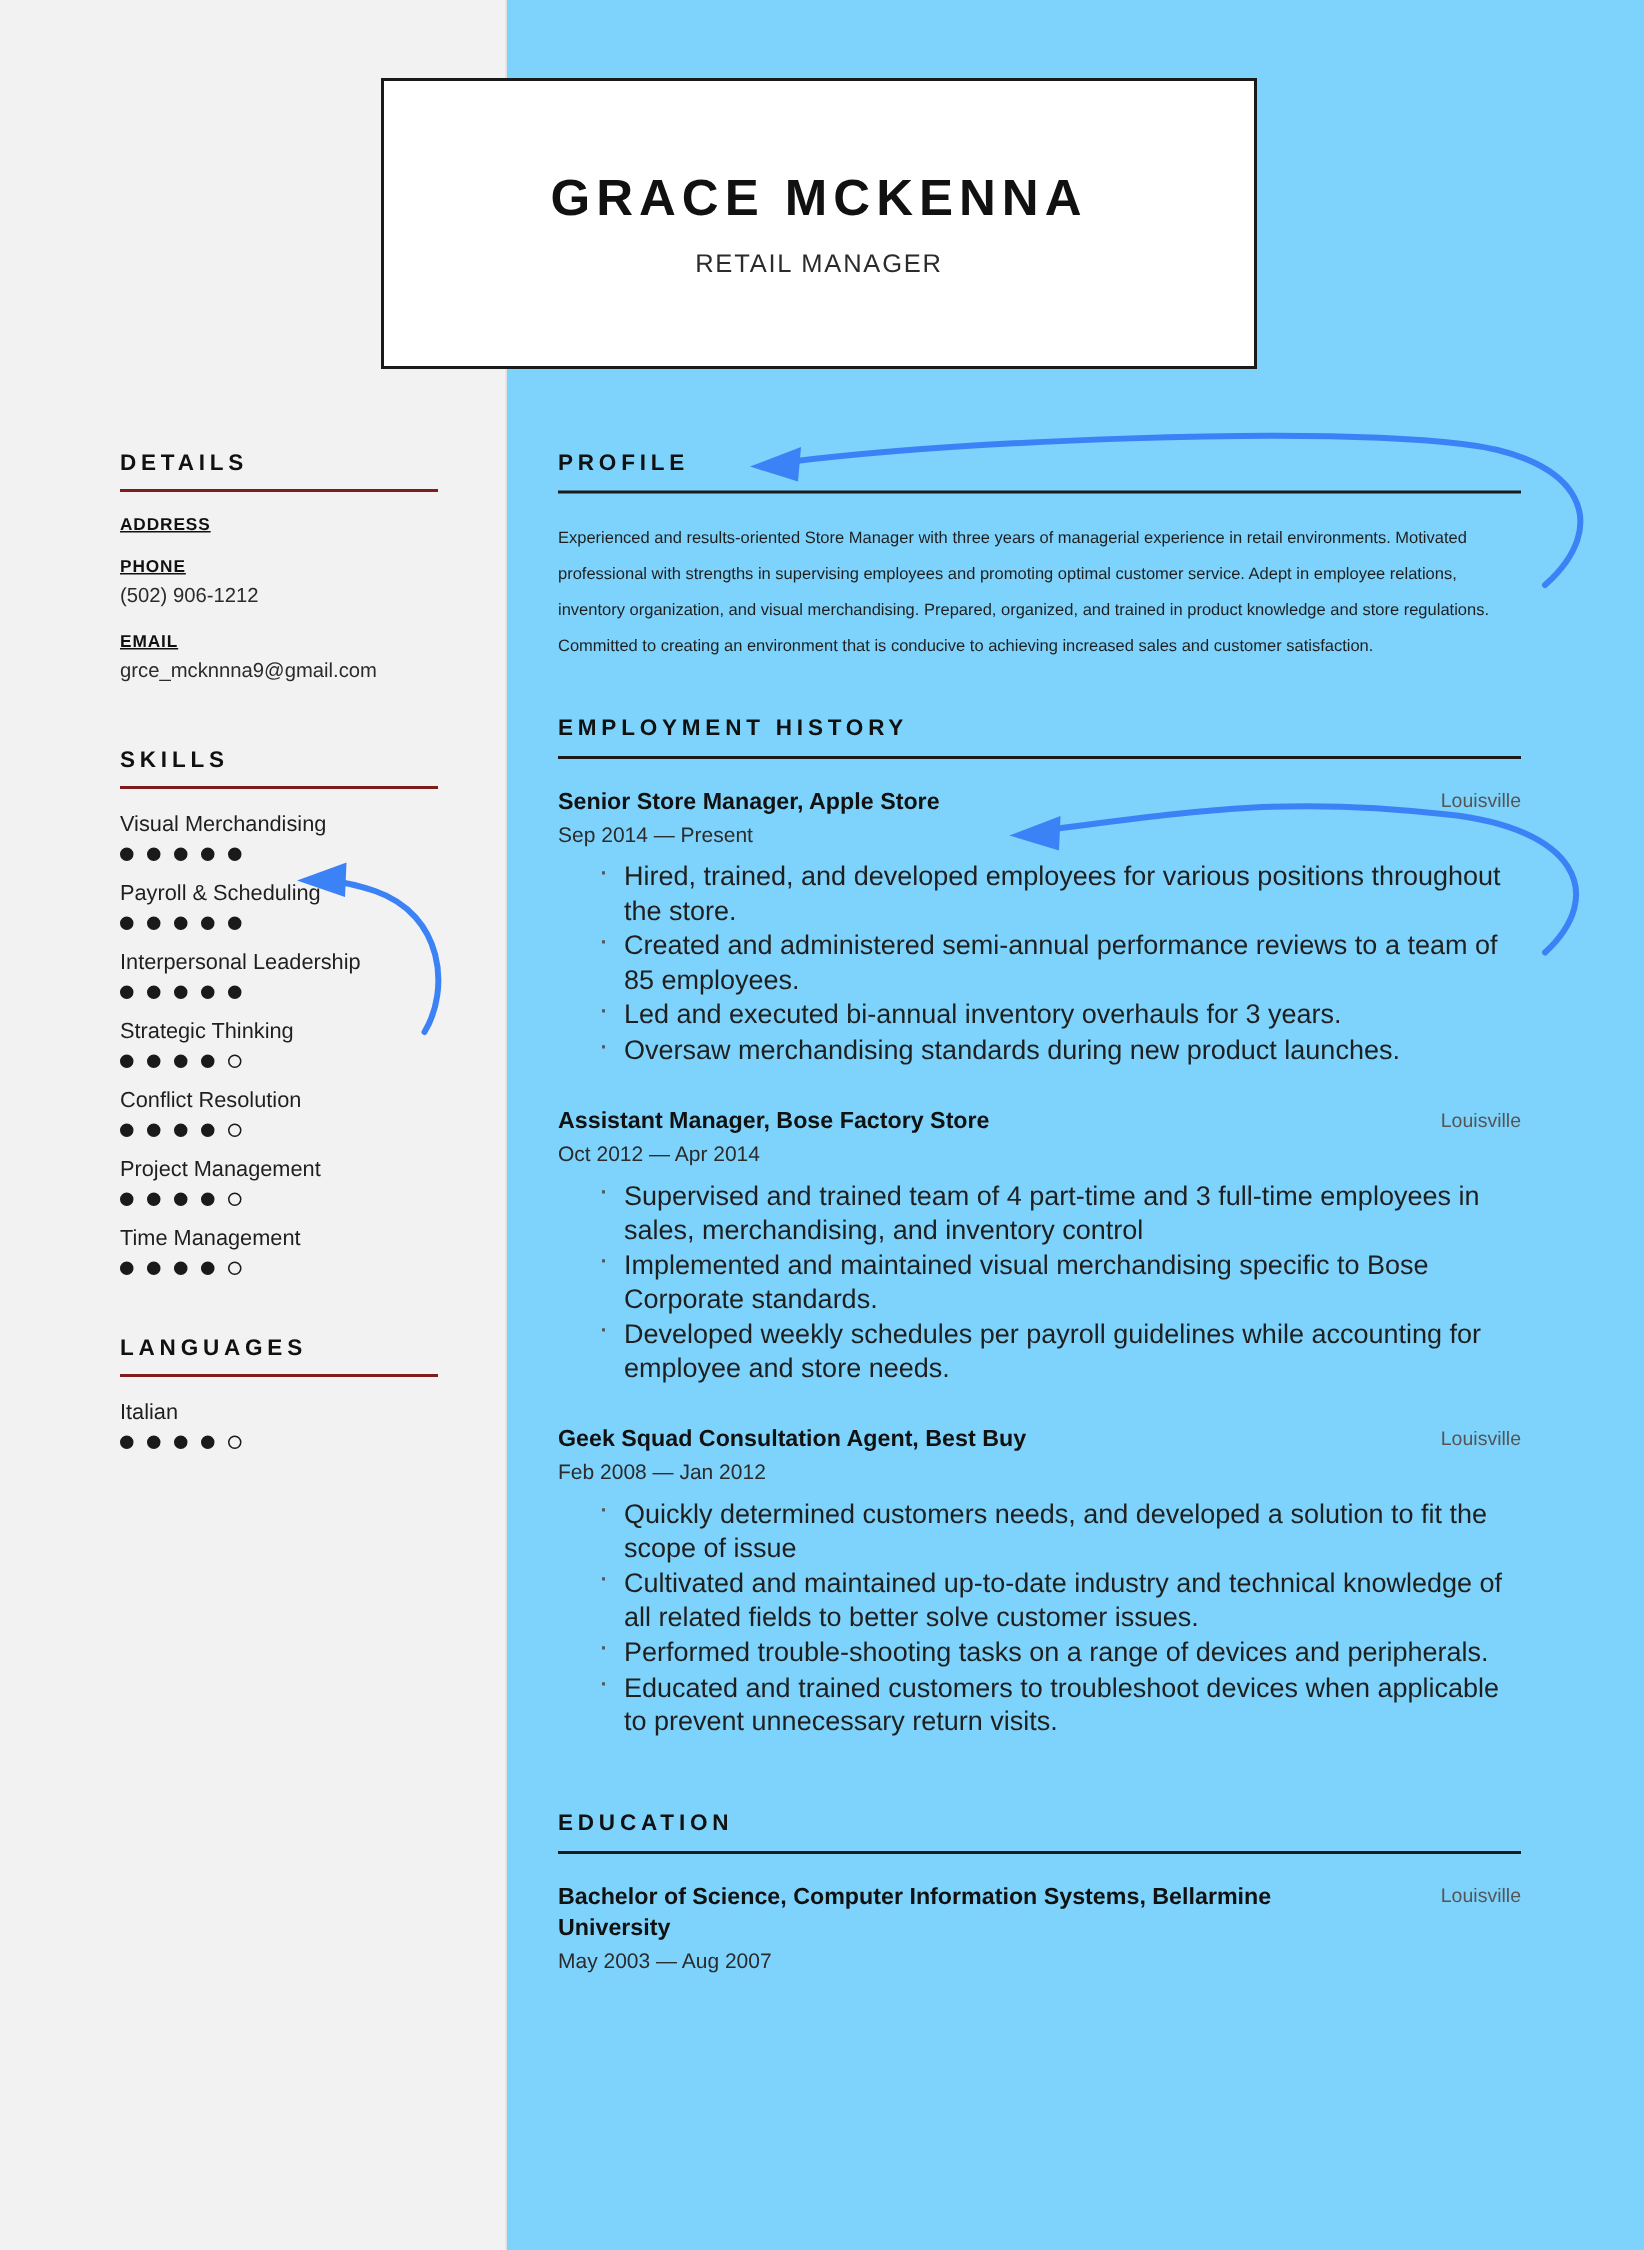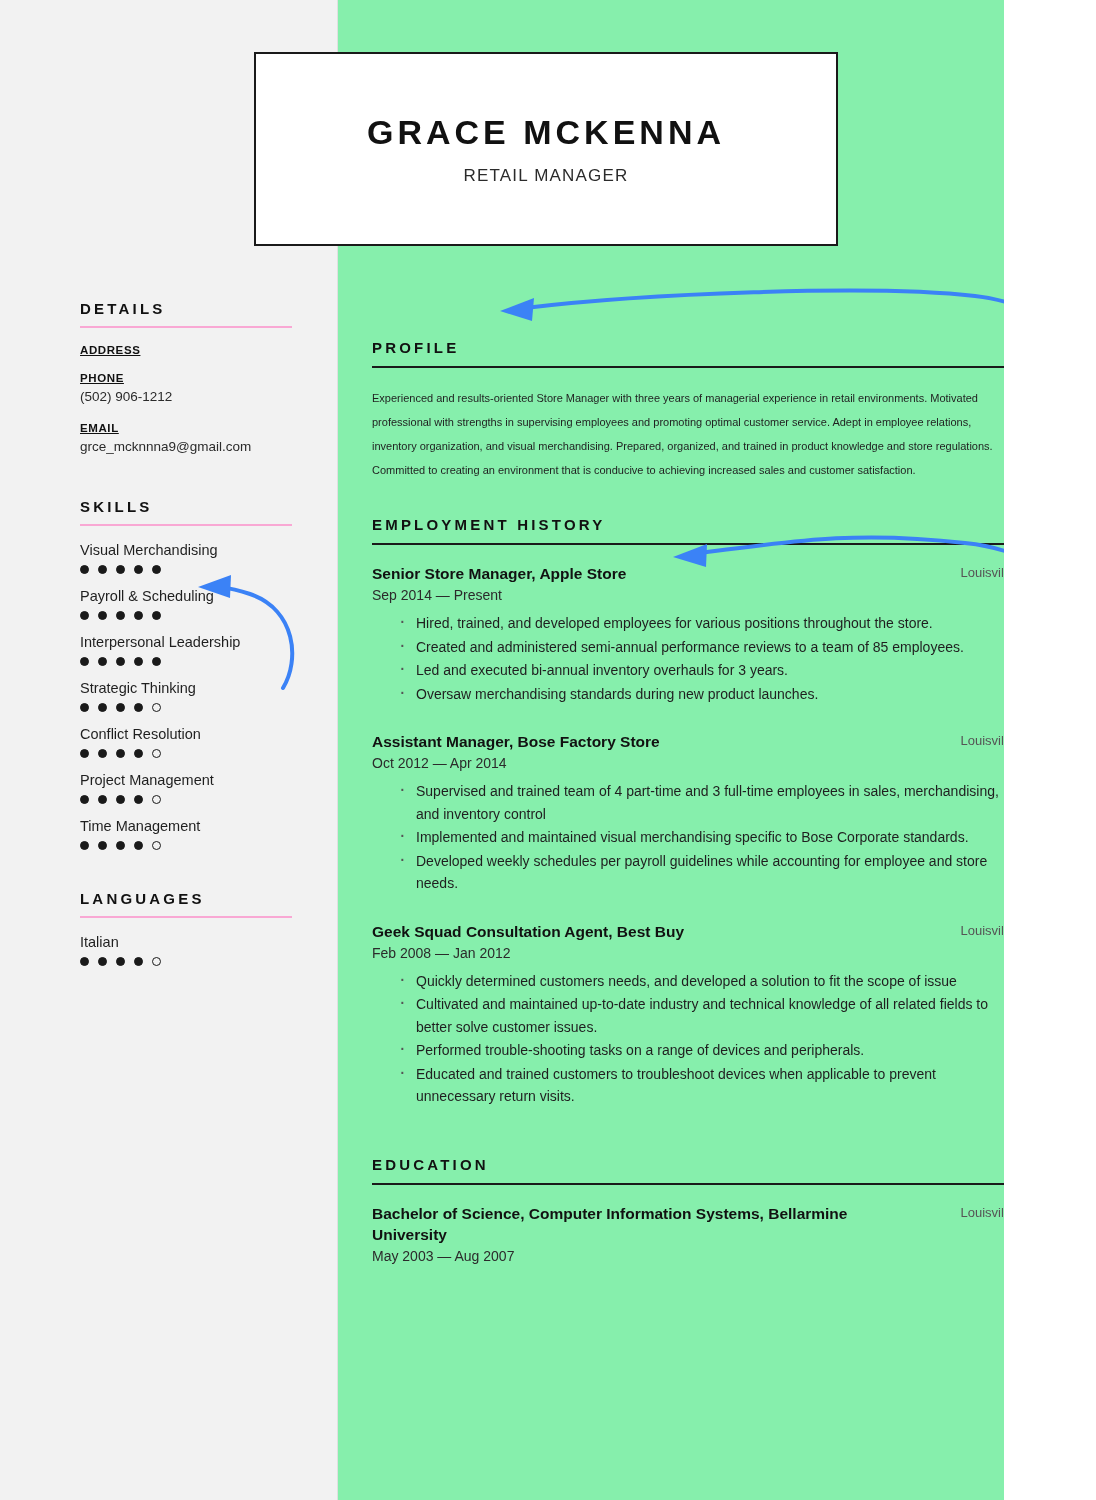"GRACE MCKENNA" #page { background: #86efac -> #7dd3fc; width: 1004px -> 1096px }
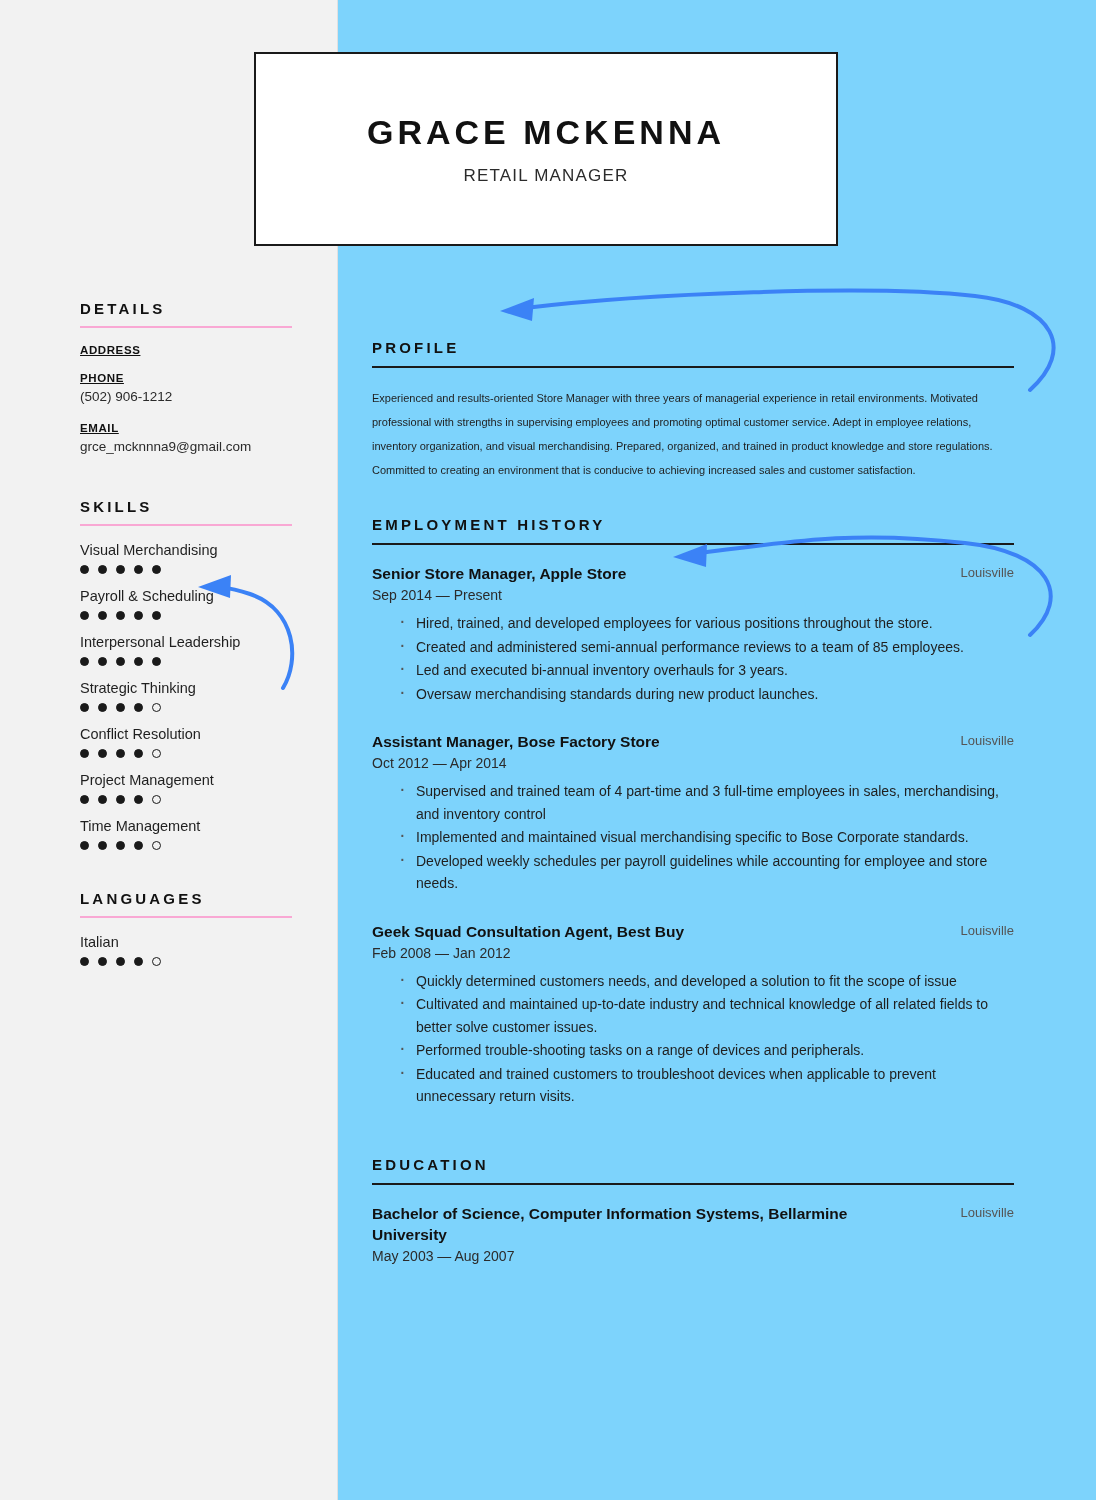"DETAILS" .side-heading { border-bottom: 2px solid #f9a8d4 -> 2px solid #7f1d1d }
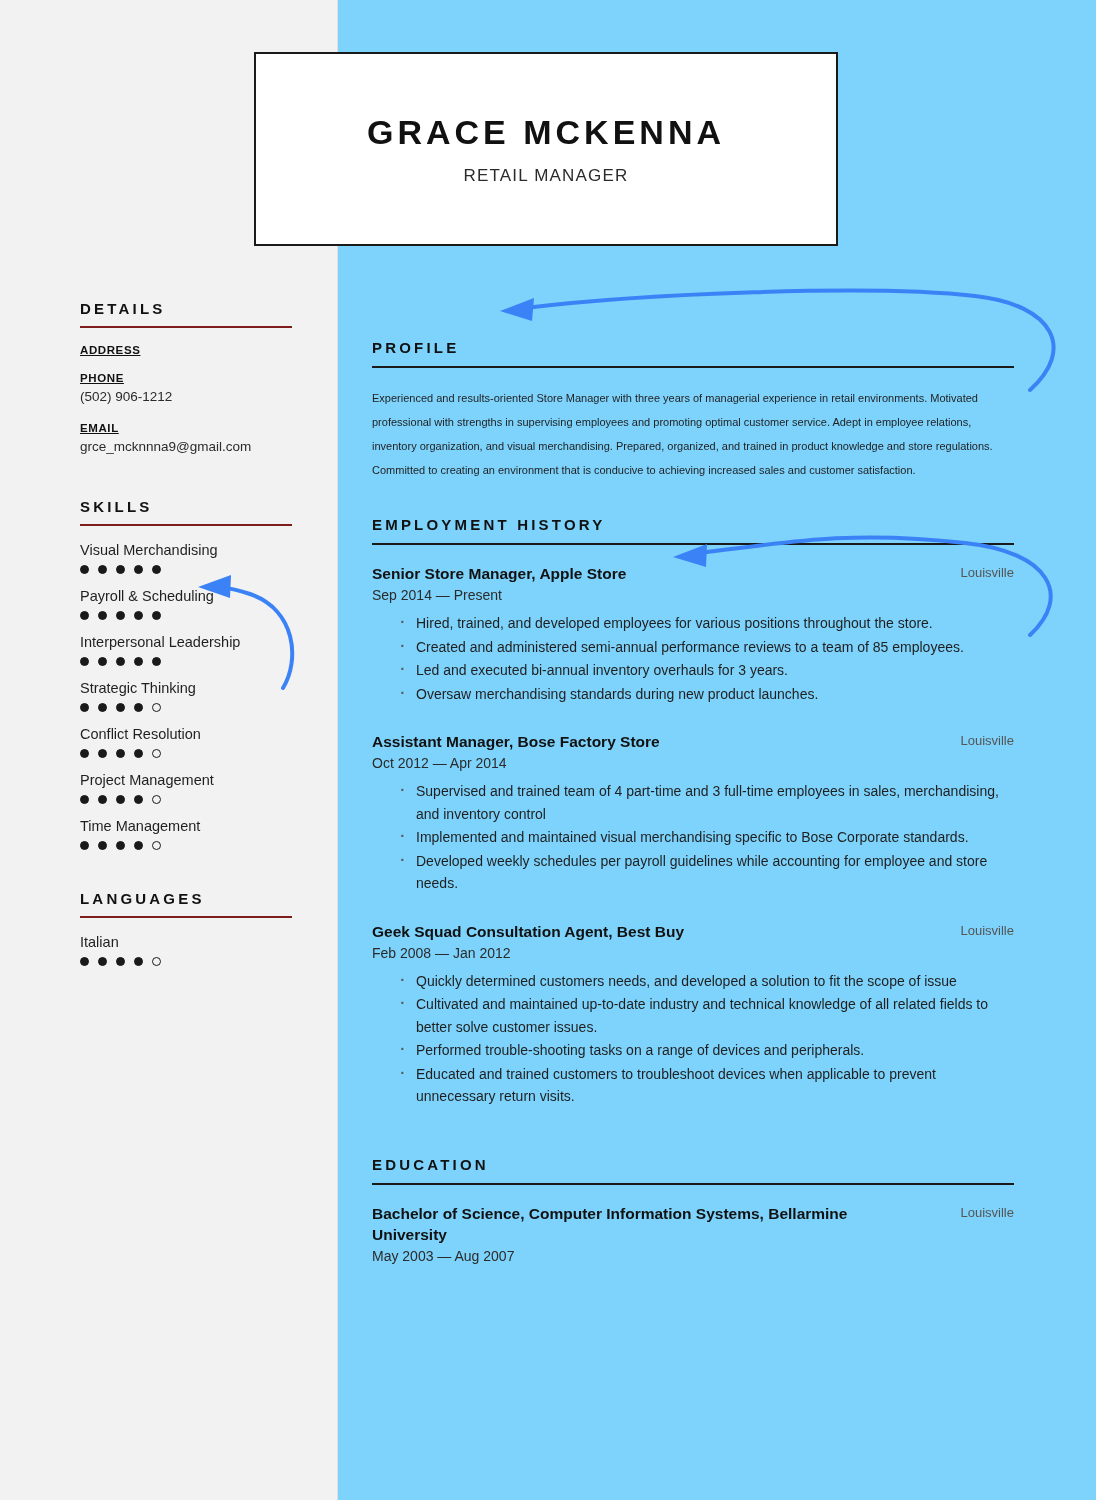"PROFILE" #main { margin-top: 39px -> none }
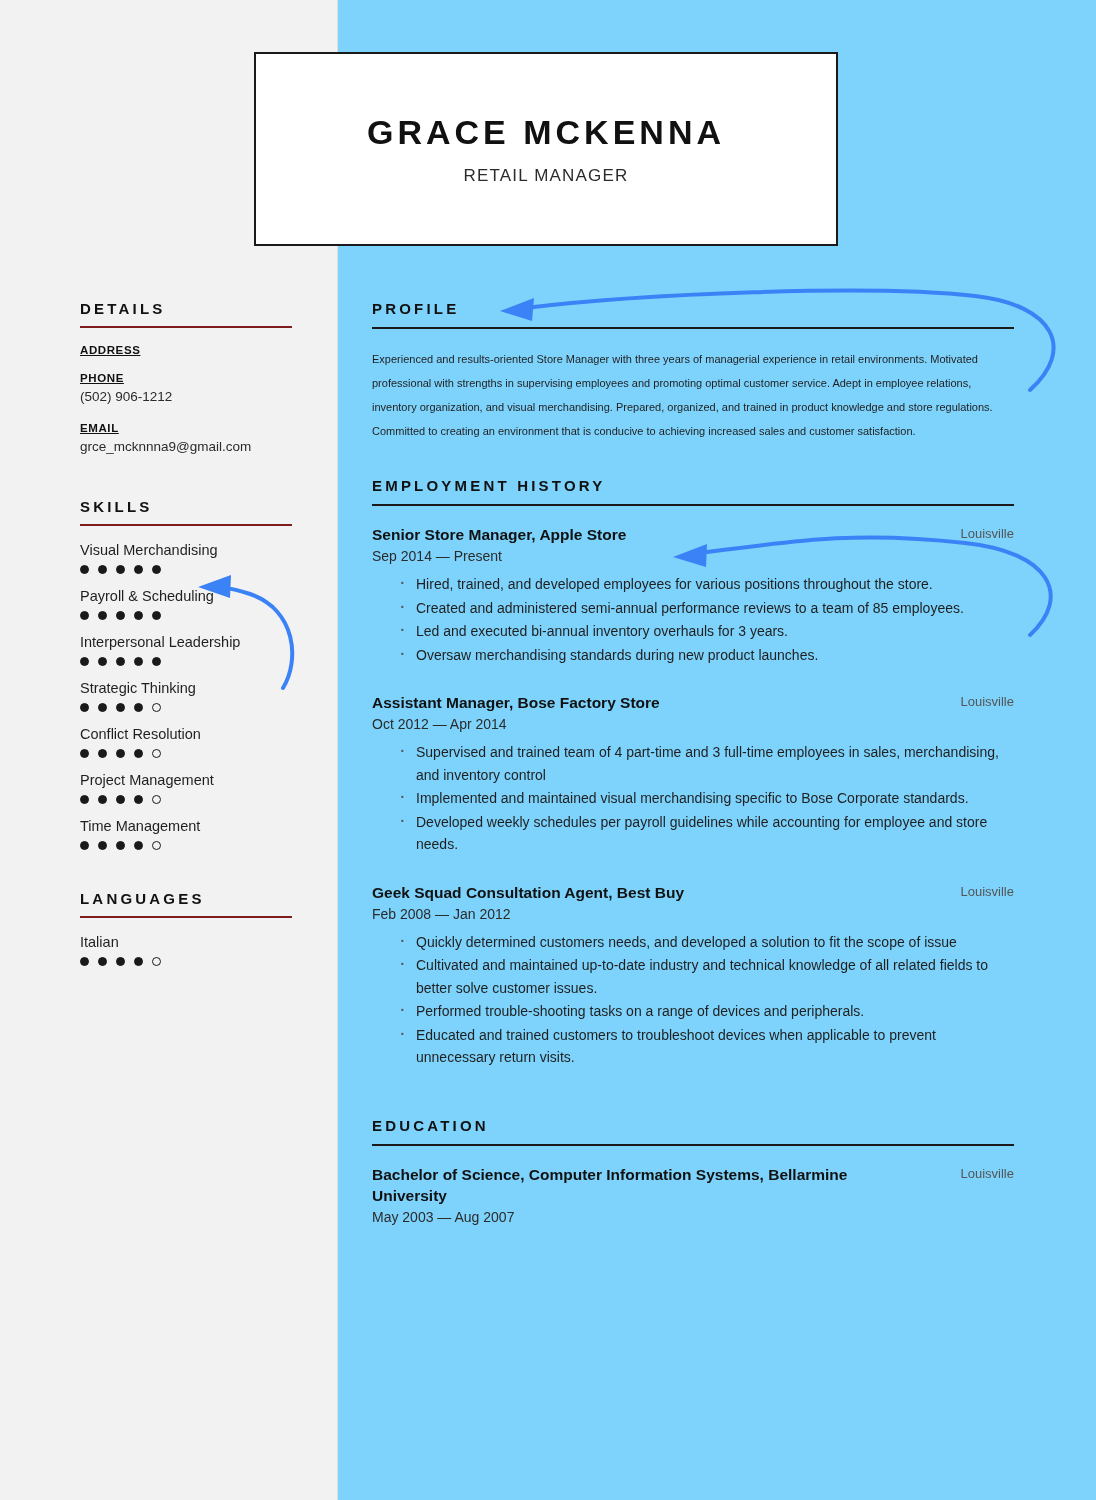"Hired, trained, and developed employees" ul.bullets li { font-size: 14px -> 18px }
